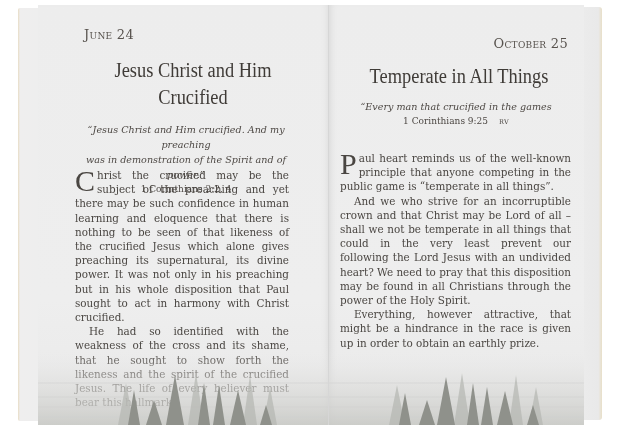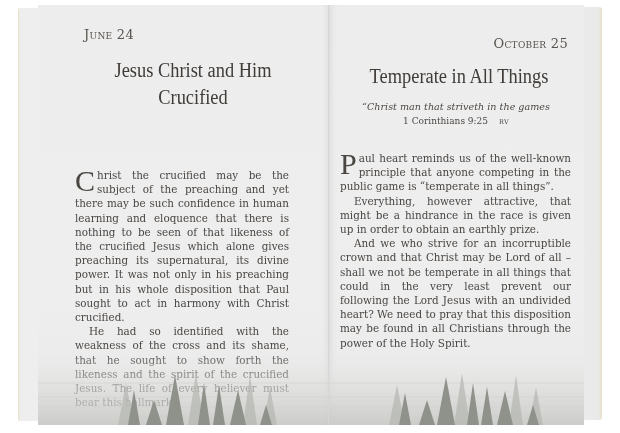"“Christ man that striveth in" span { text: Christ man that striveth -> Every man that crucified }
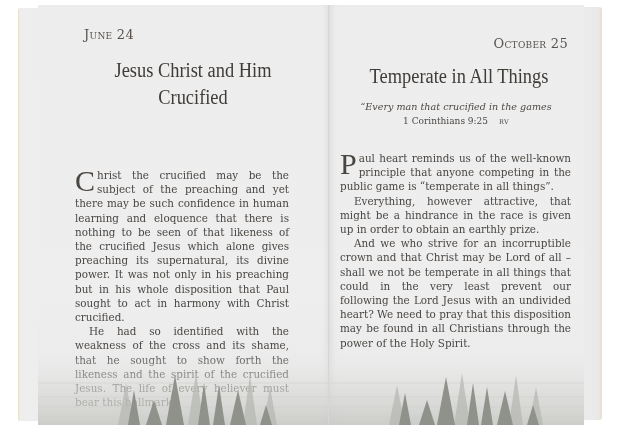"“Jesus Christ and Him crucified." div.quote { html: none -> <div> <span>“Jesus Christ and Him crucified. And my preaching</span><br> <span>was in demonstration of the Spirit and of power.”</span> <span>1 Corinthians 2:2, 4</span> </div> }
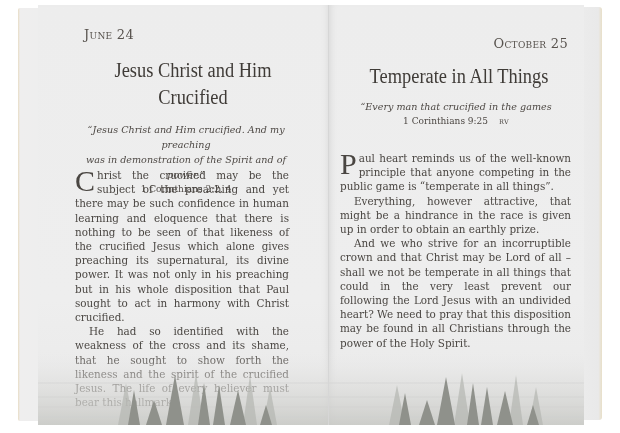"Everything, however attractive, that" p { order: before "And we who strive for" -> after "And we who strive for" }
